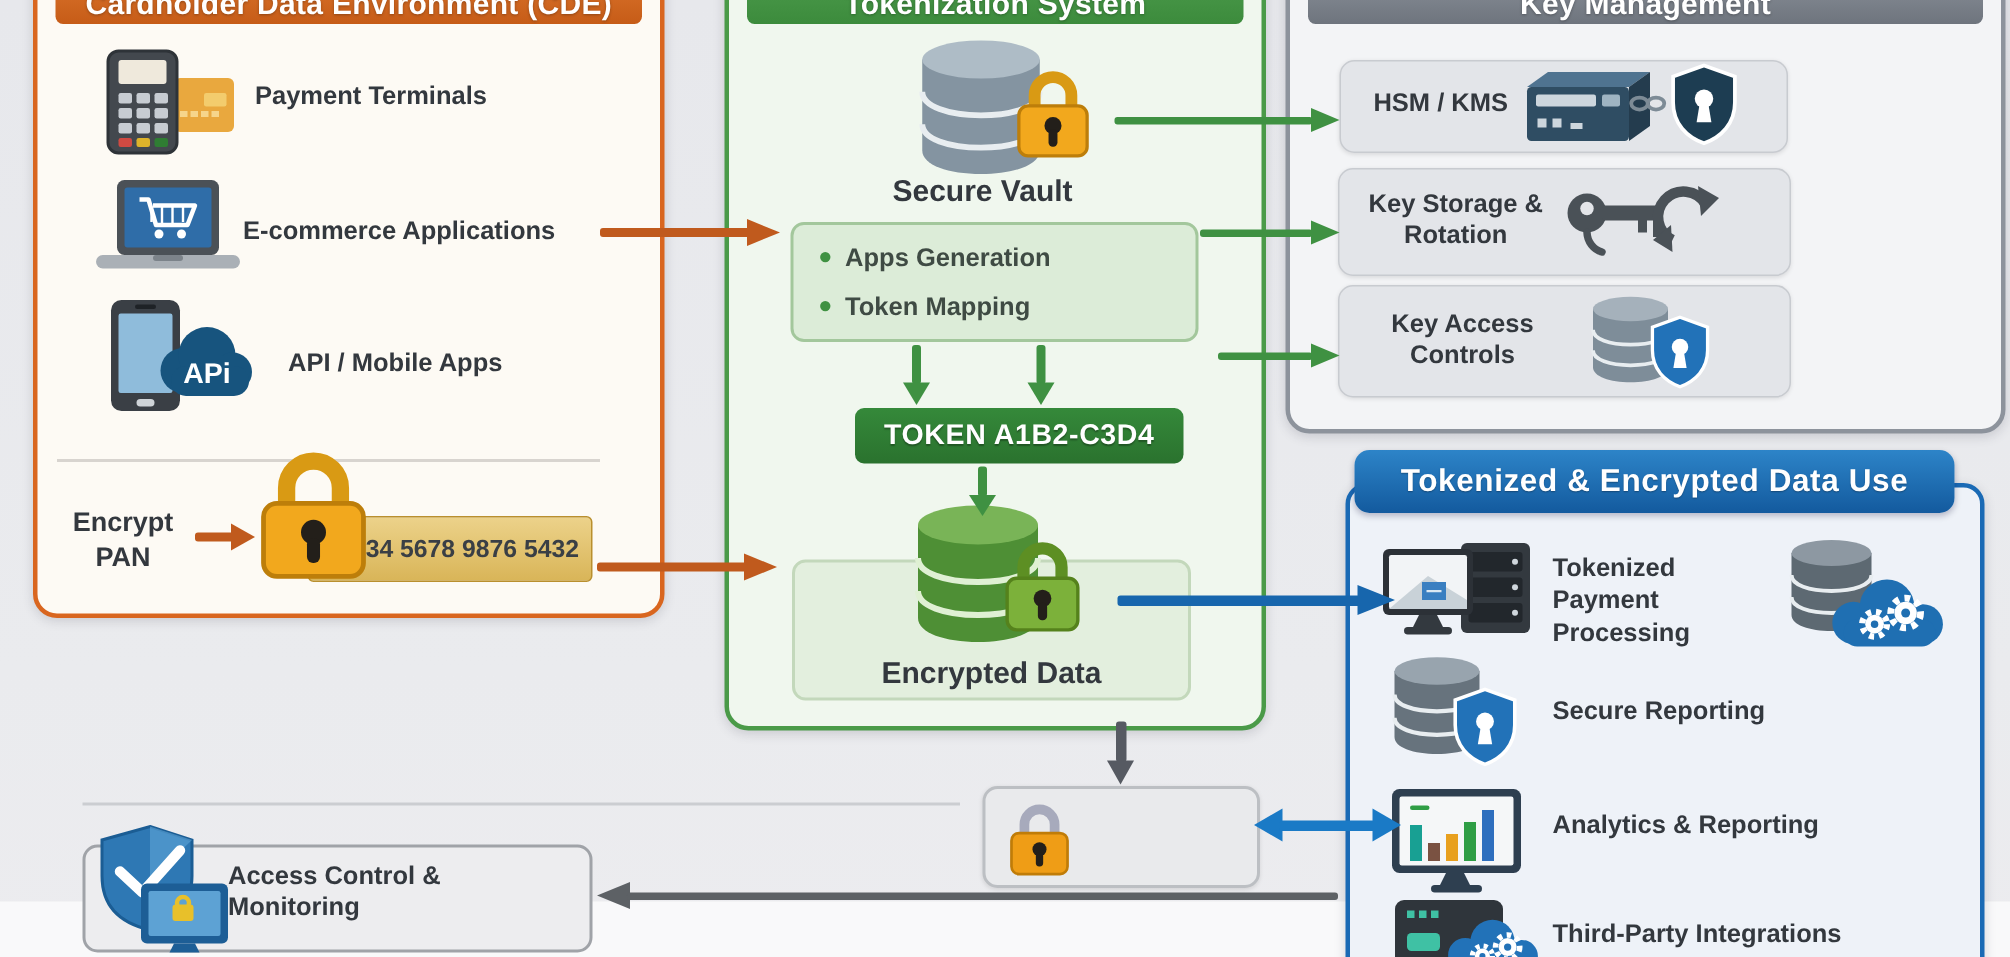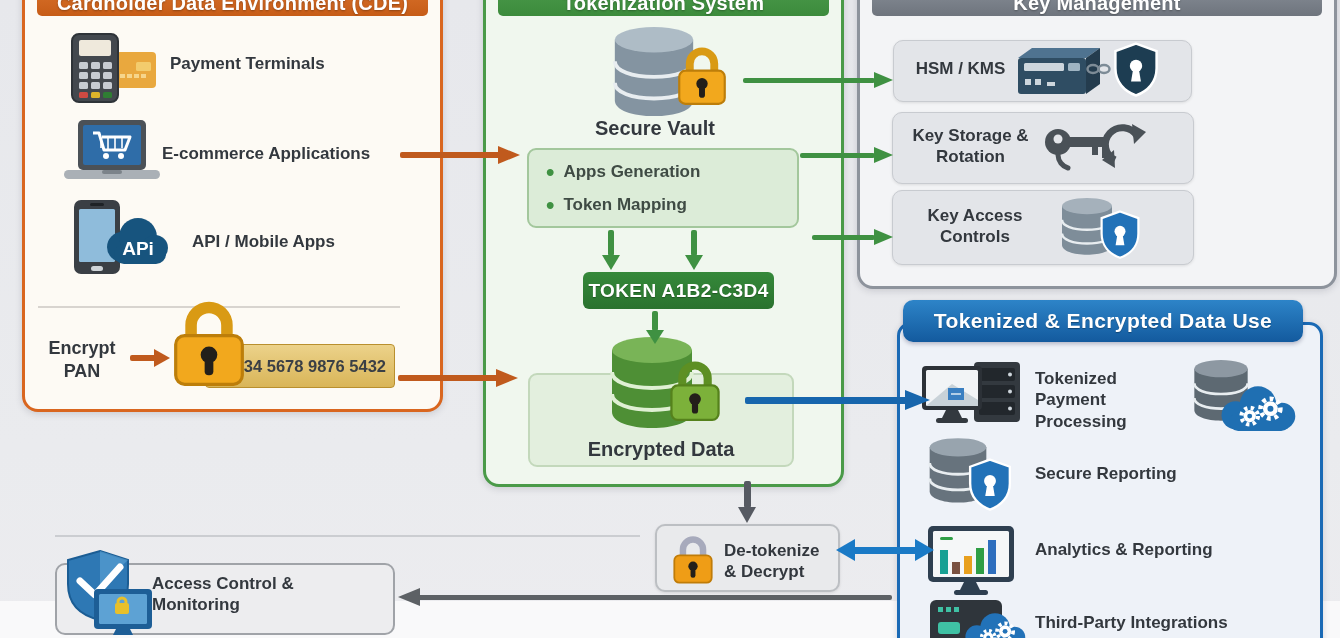"TOKEN A1B2-C3D4" div.abs { left: 583px -> 570px; width: 191px -> 219px }
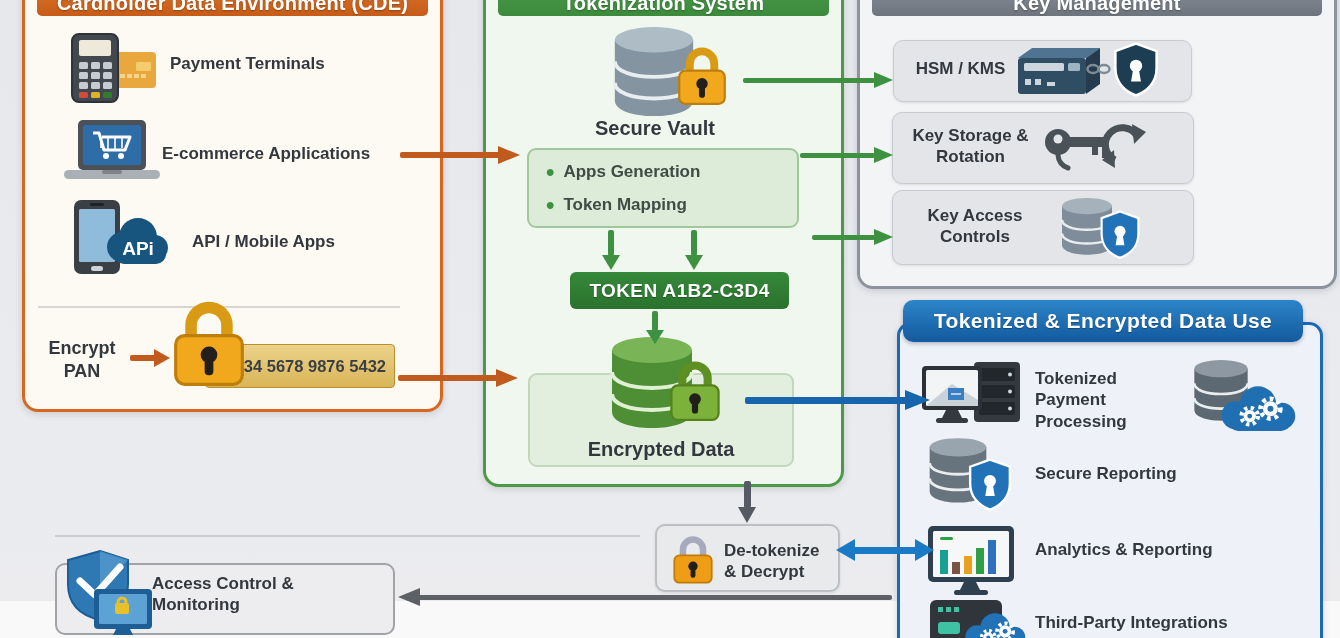"De-tokenize & Decrypt" div.lbl { html: <div>De-tokenize &amp; Decrypt</div> -> none }
